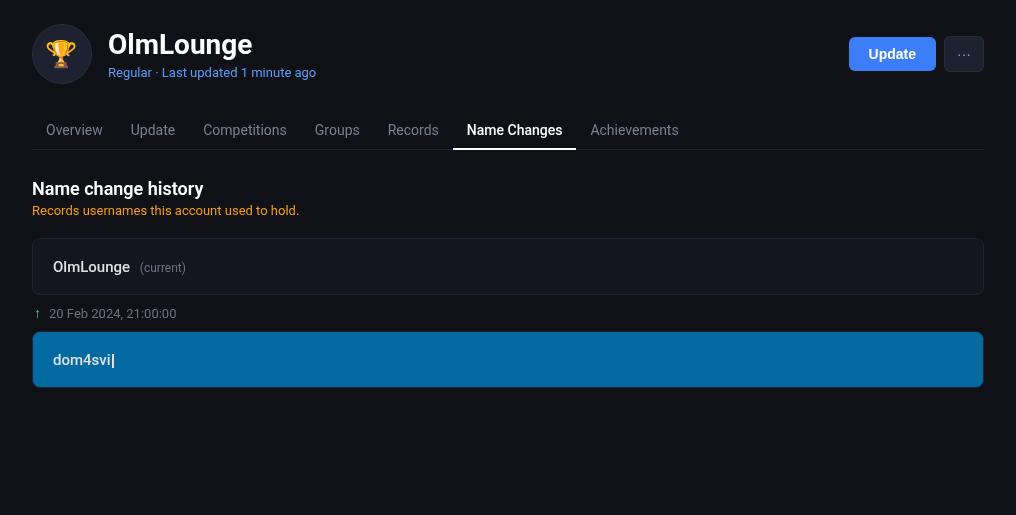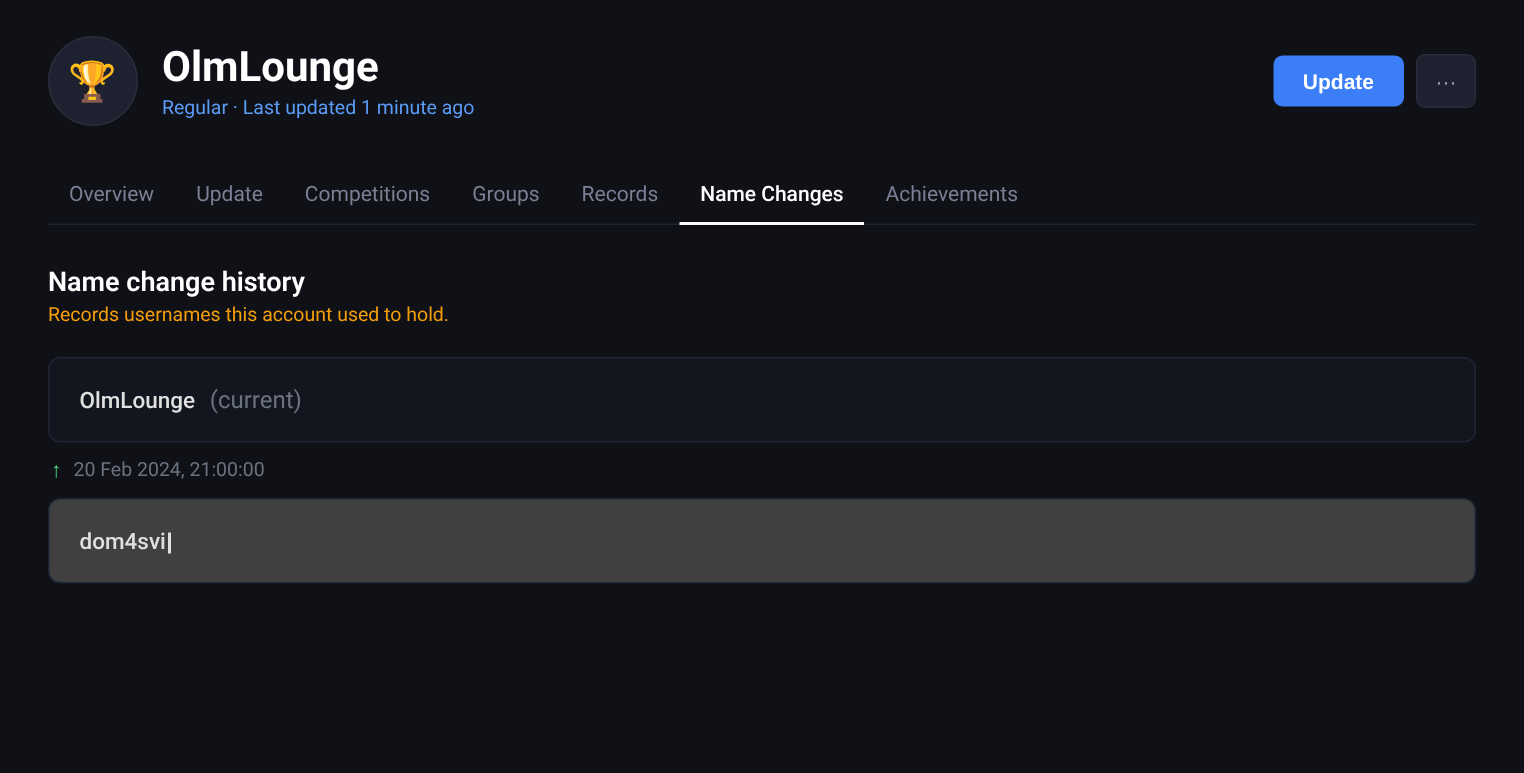"(current)" .name-card .username .current-badge { font-size: 16px -> 12px }
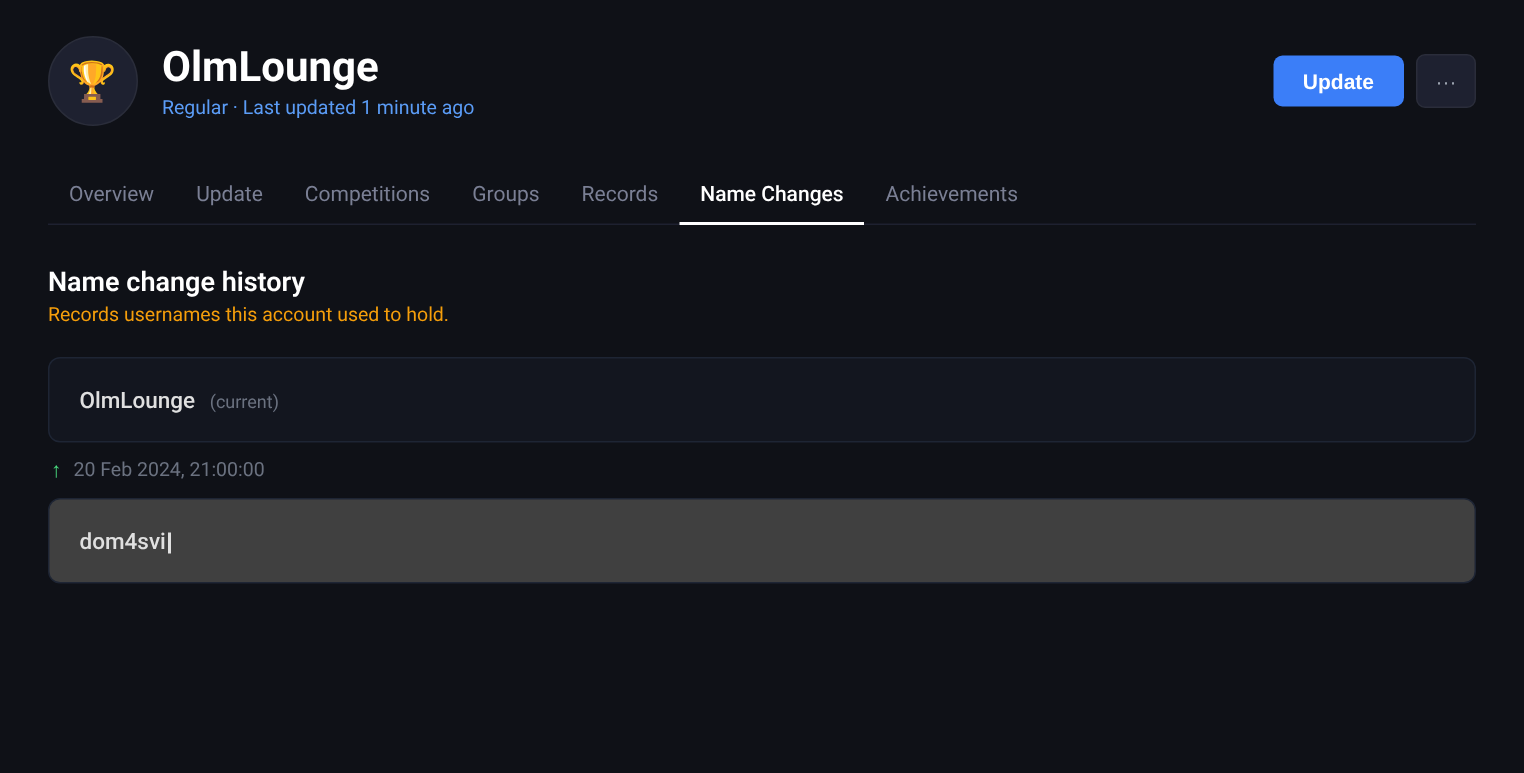"dom4svi" .name-card-previous { background-color: #404040 -> #0369a1 }
